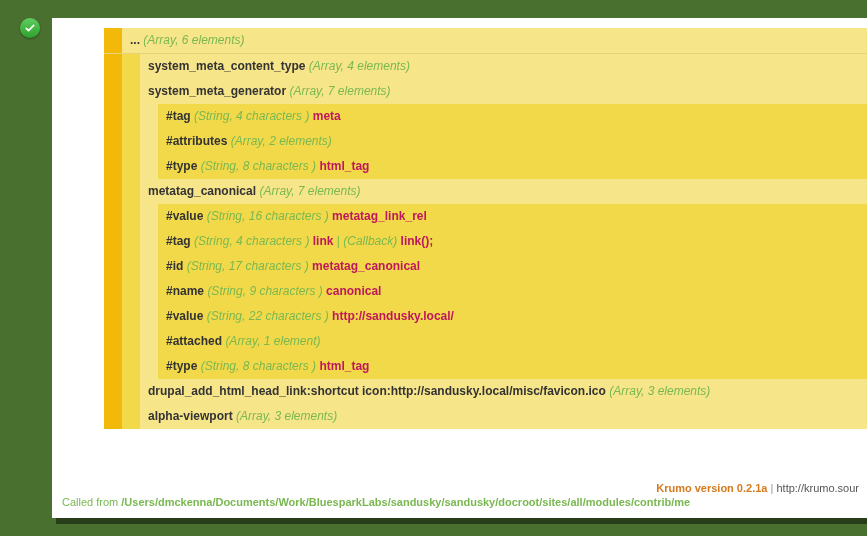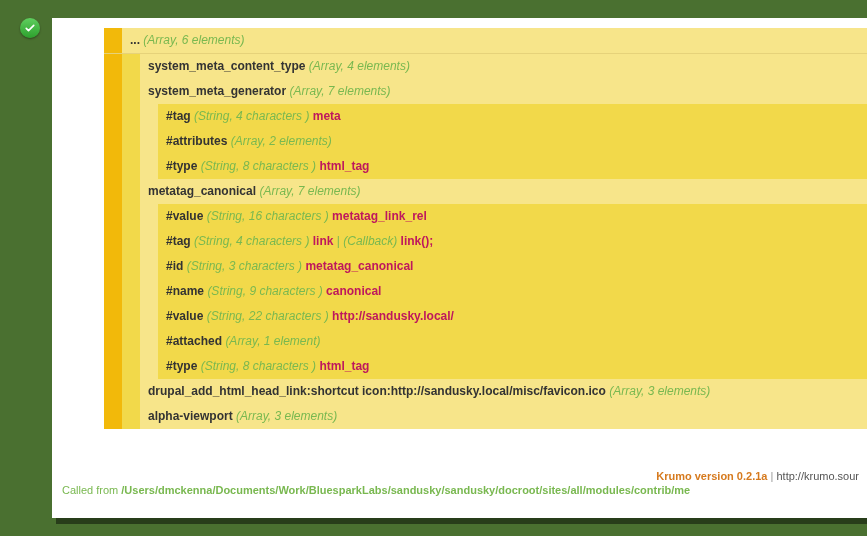"(String, 3 characters )" span.meta { text: 3 -> 17 }
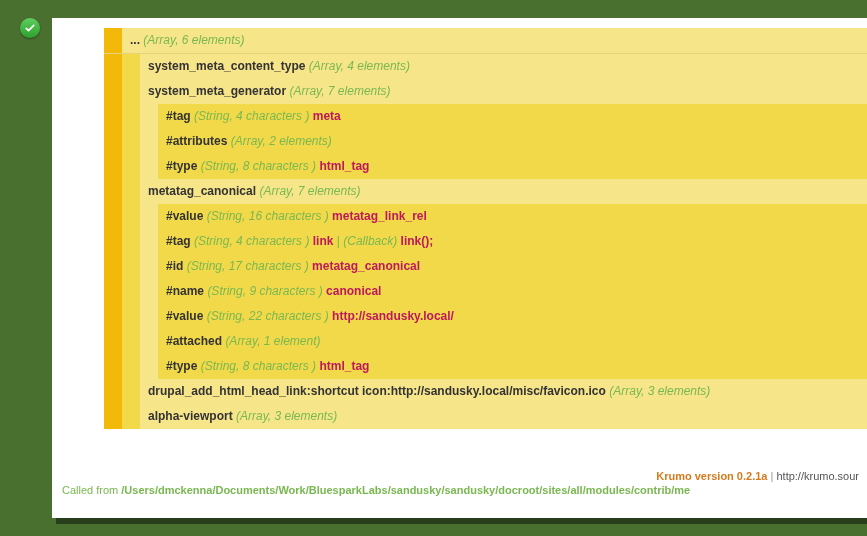"Krumo version 0.2.1a | http://krumo.sour" .footer { bottom: 16px -> 4px }
